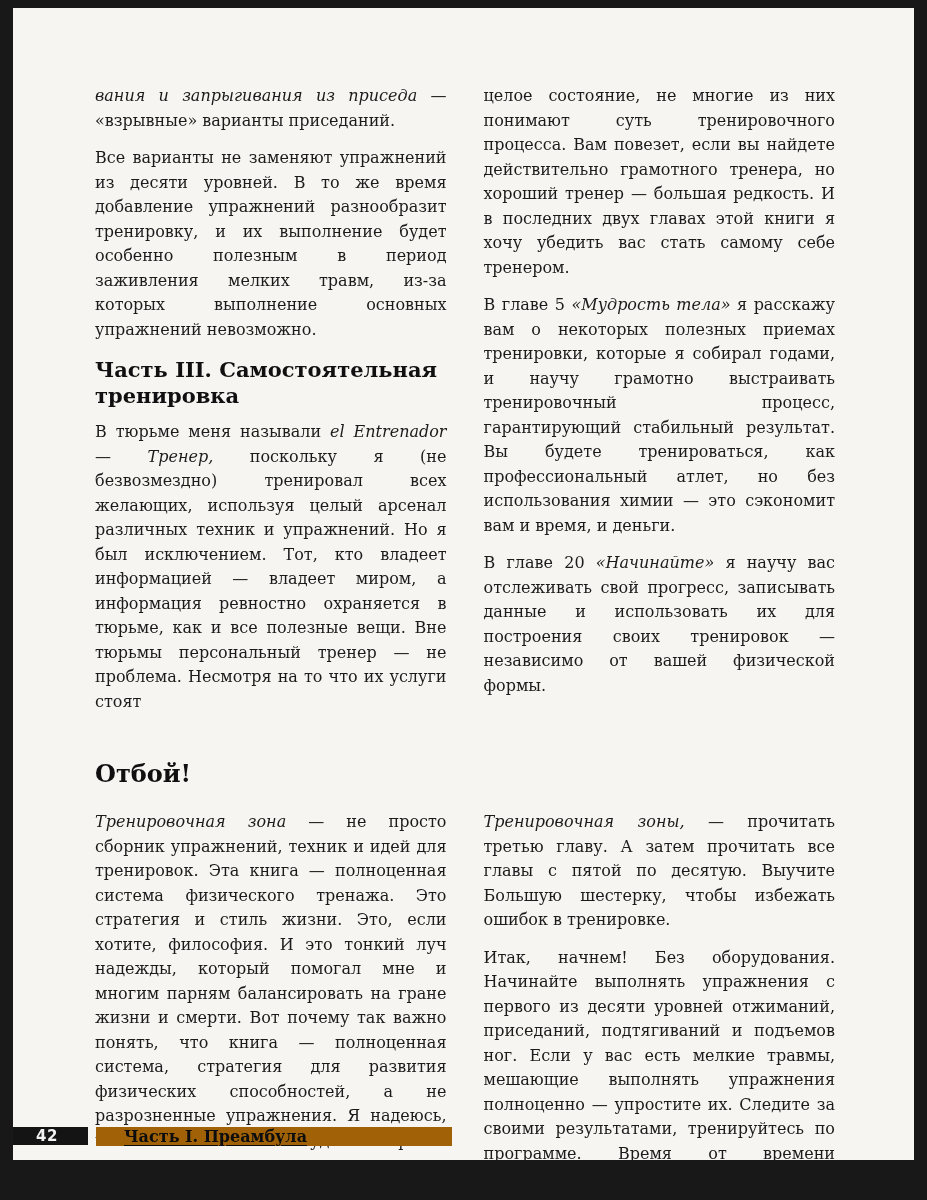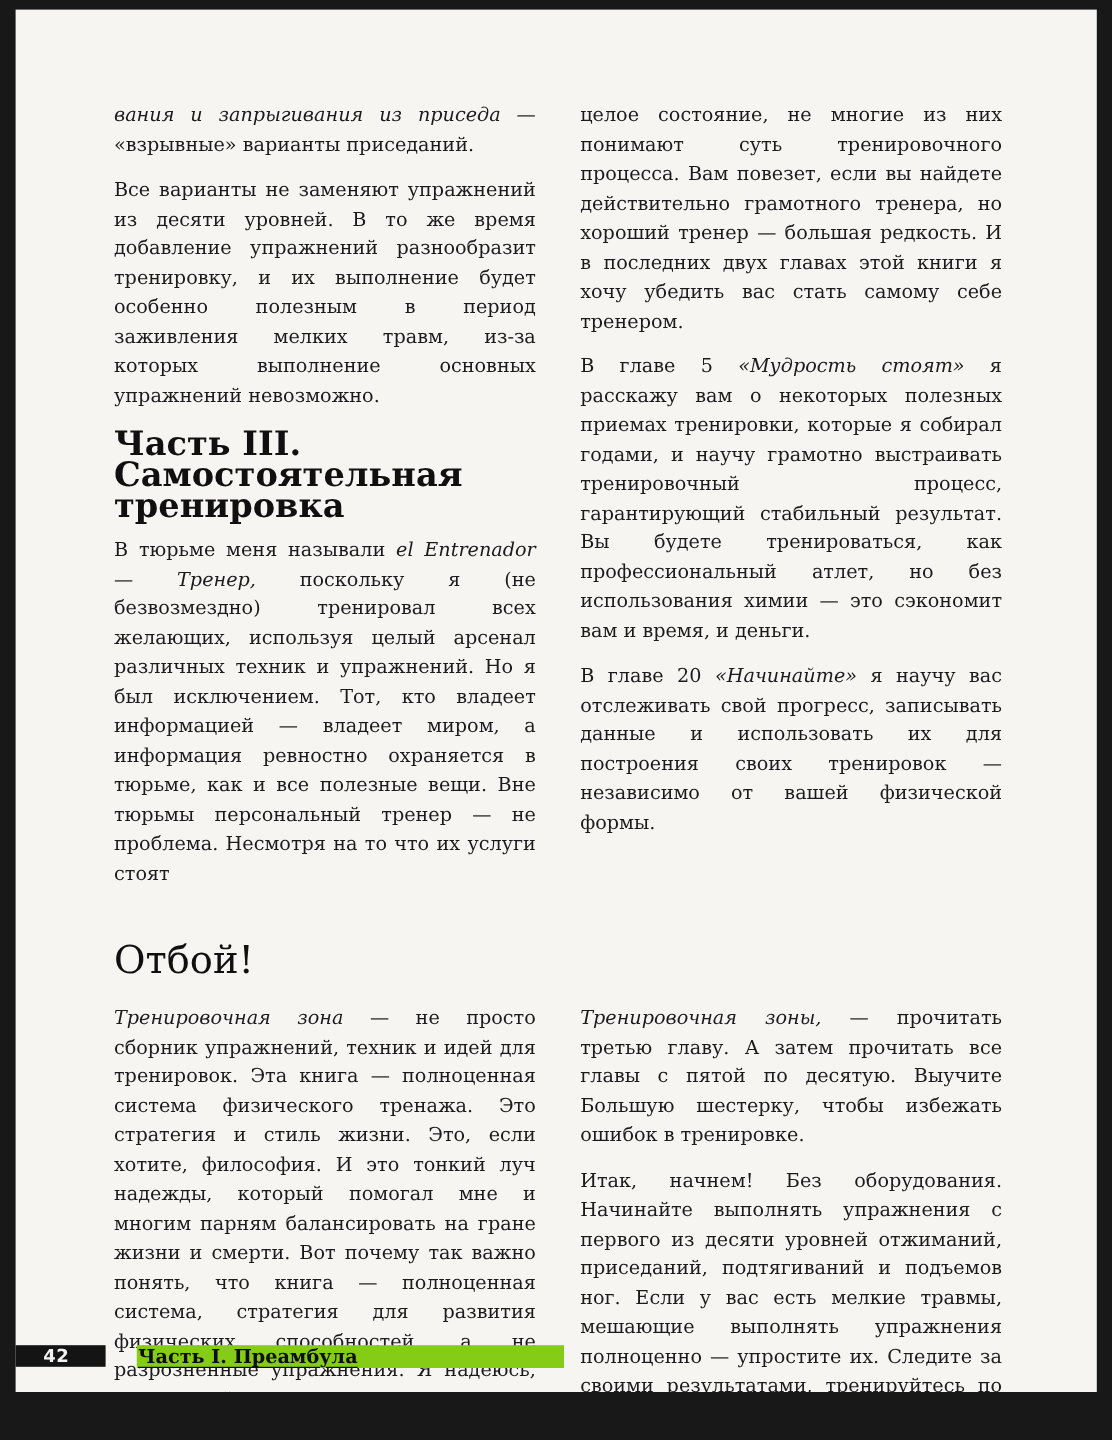"«Мудрость стоят»" em { text: стоят -> тела }
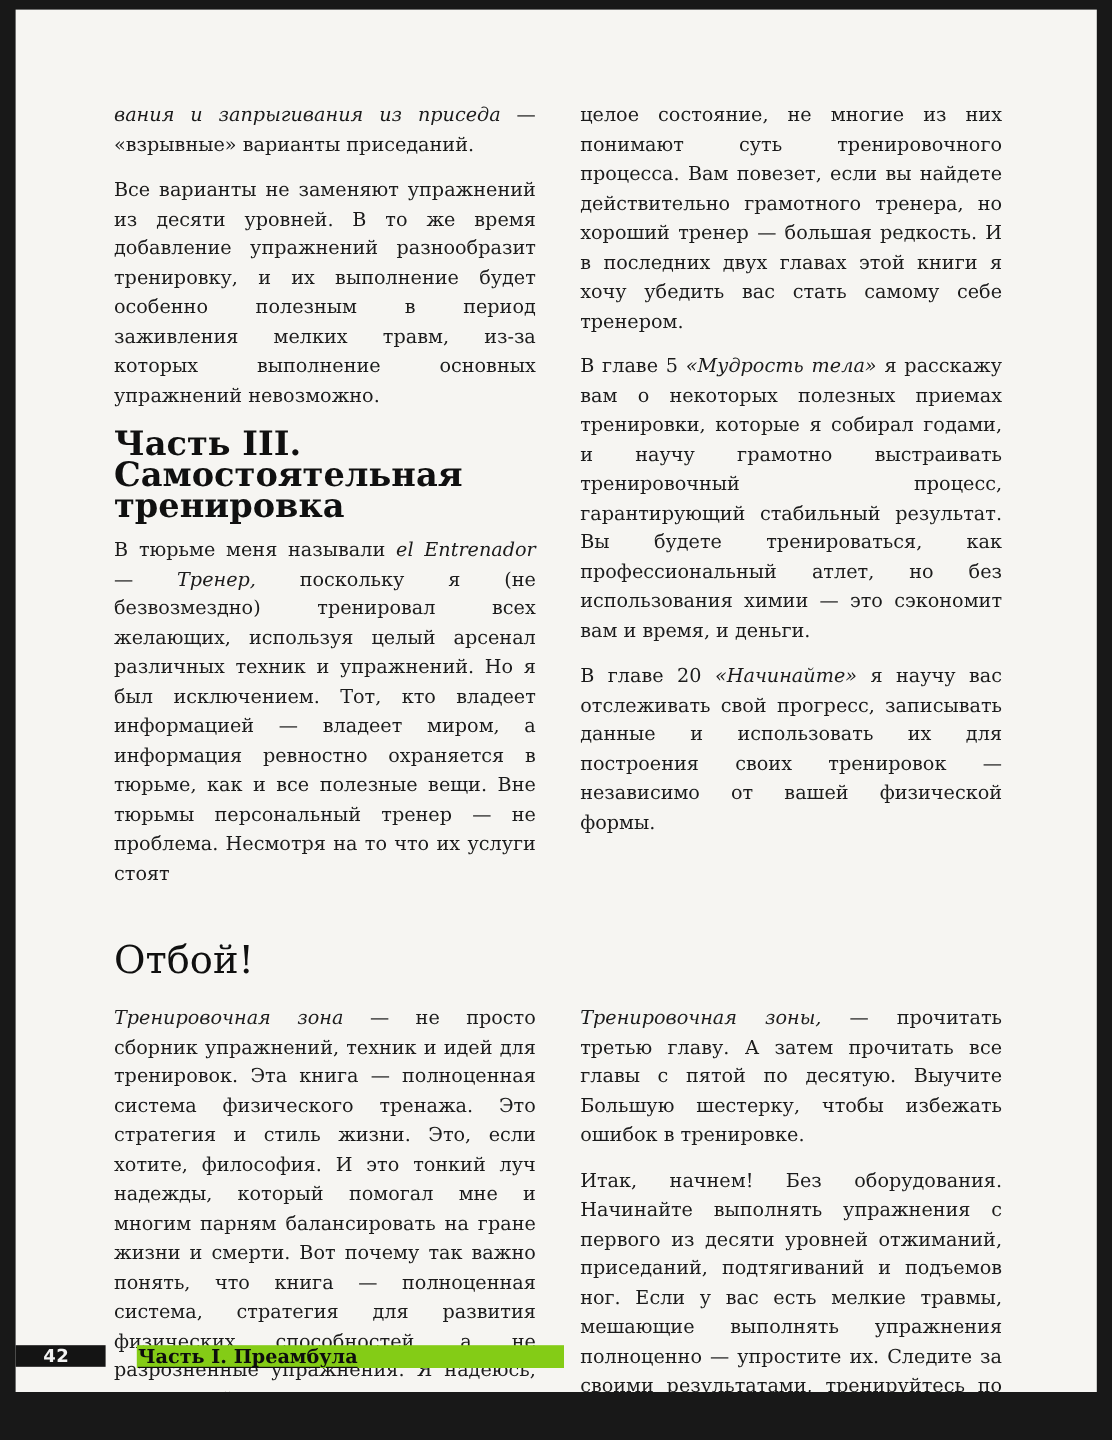"Часть III. Самостоятельная тренировка" h2.section-heading { font-size: 28px -> 21px }
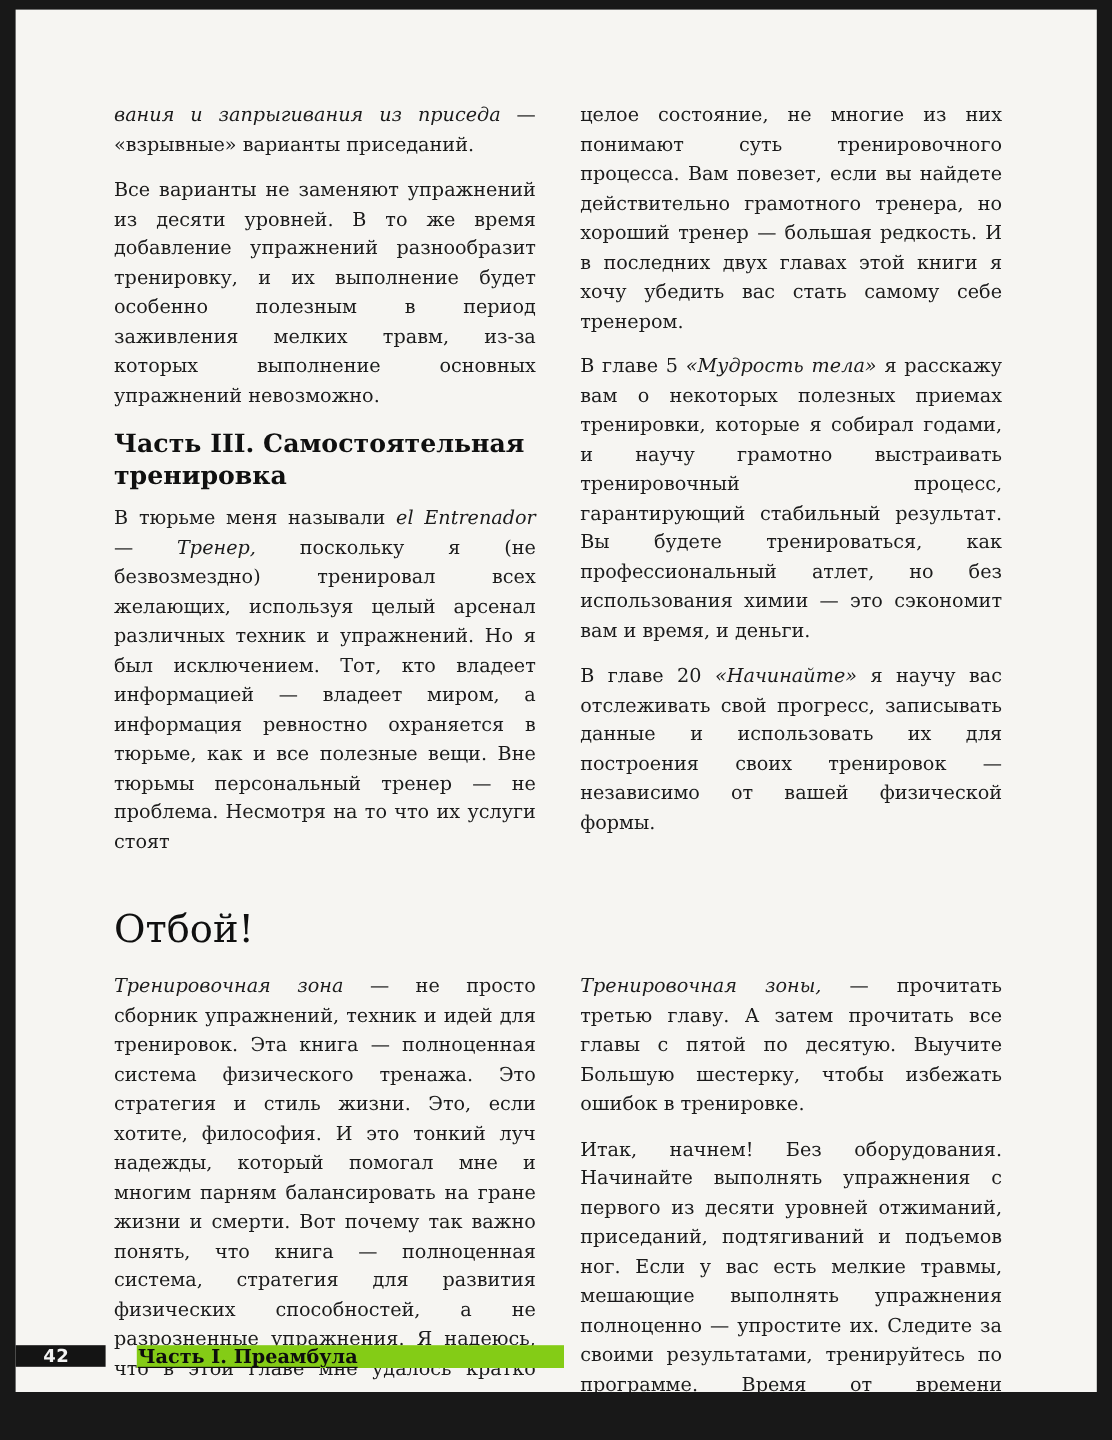"Отбой!" .otboy-heading { font-size: 32px -> 24px; font-weight: normal -> bold }
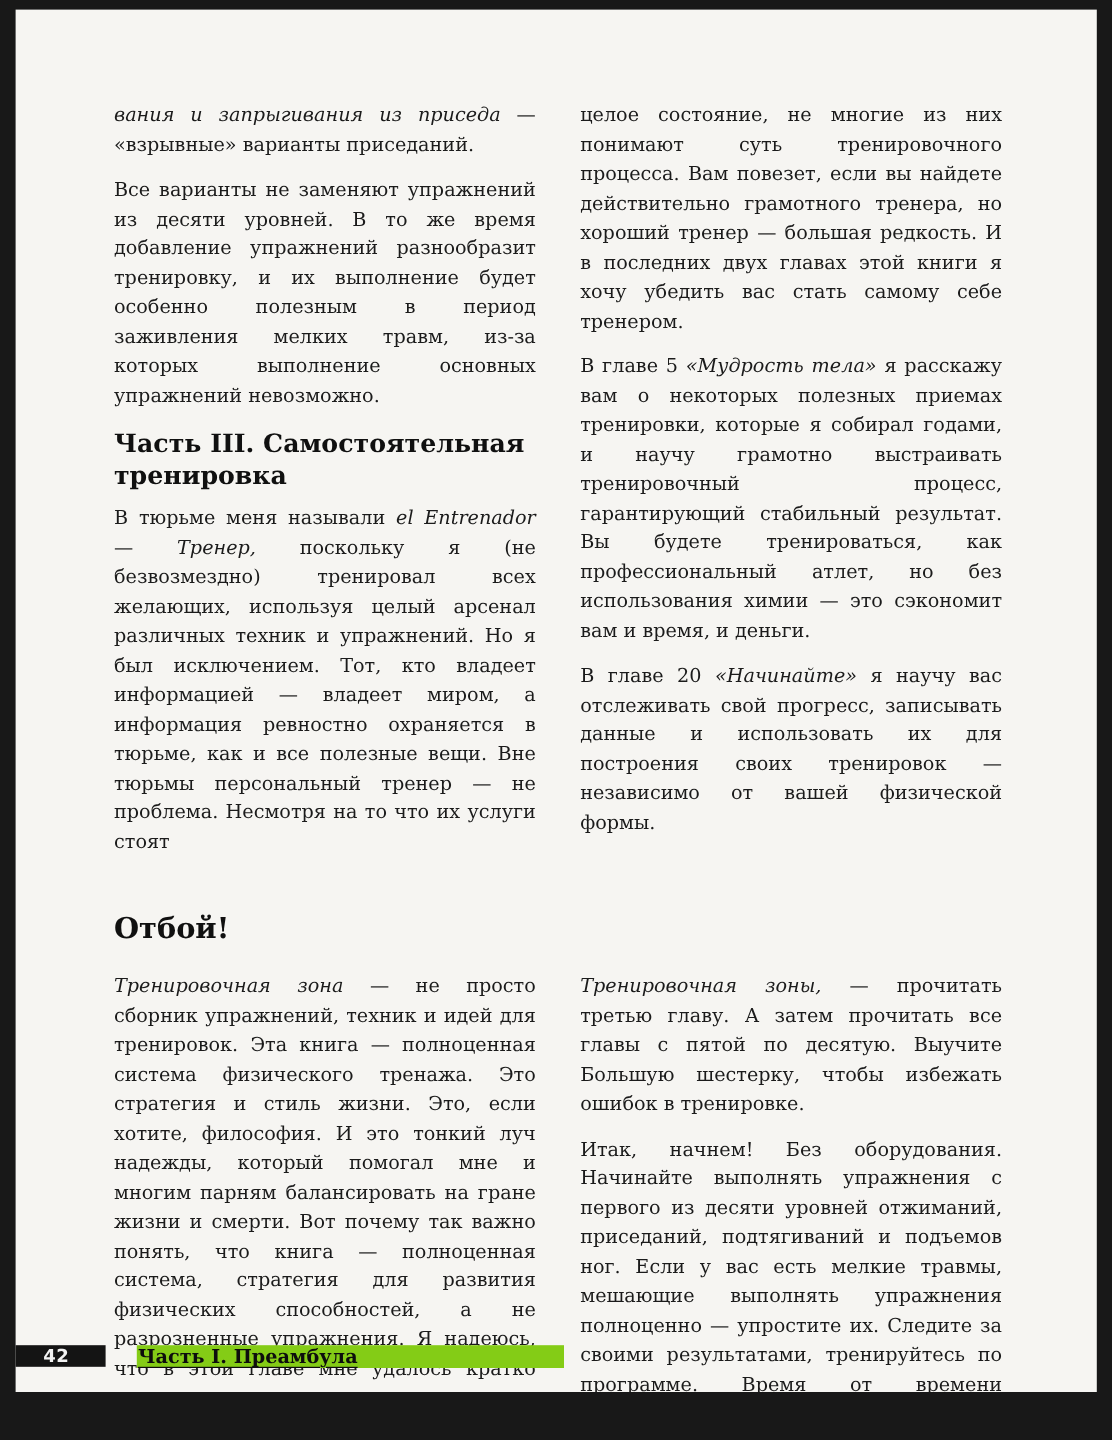"42" .footer { align-items: flex-start -> center }
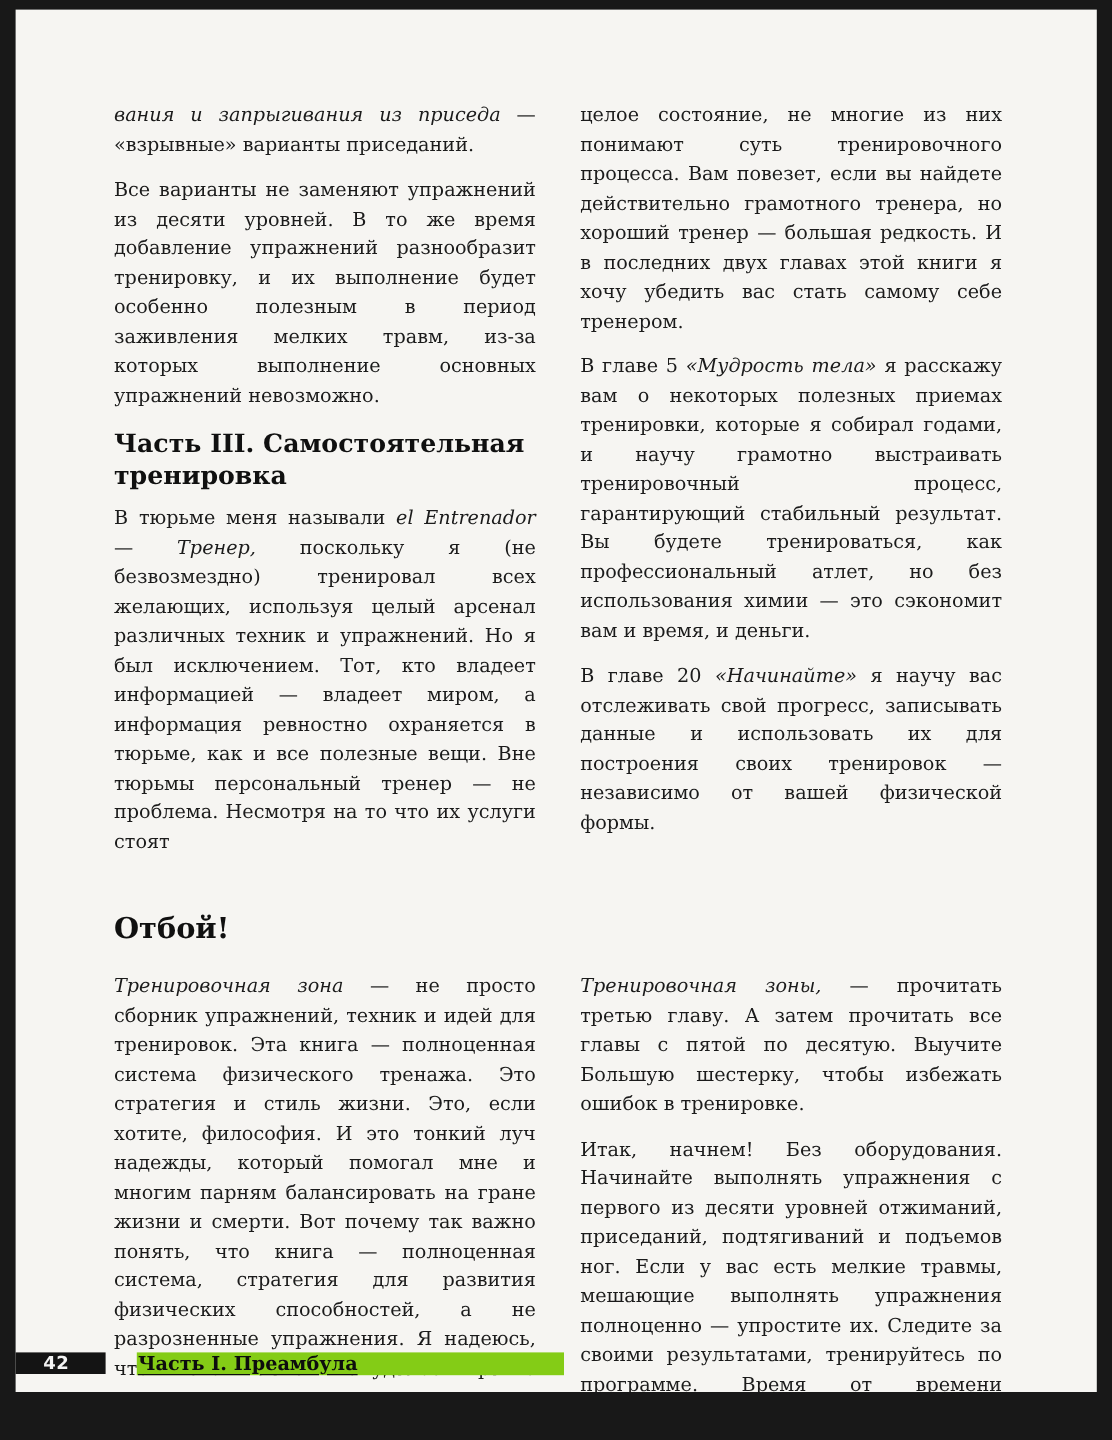"Часть I. Преамбула" .running-head-block { background: #84cc16 -> #a16207; margin-left: 26px -> 8px; padding-left: 1px -> 28px }
